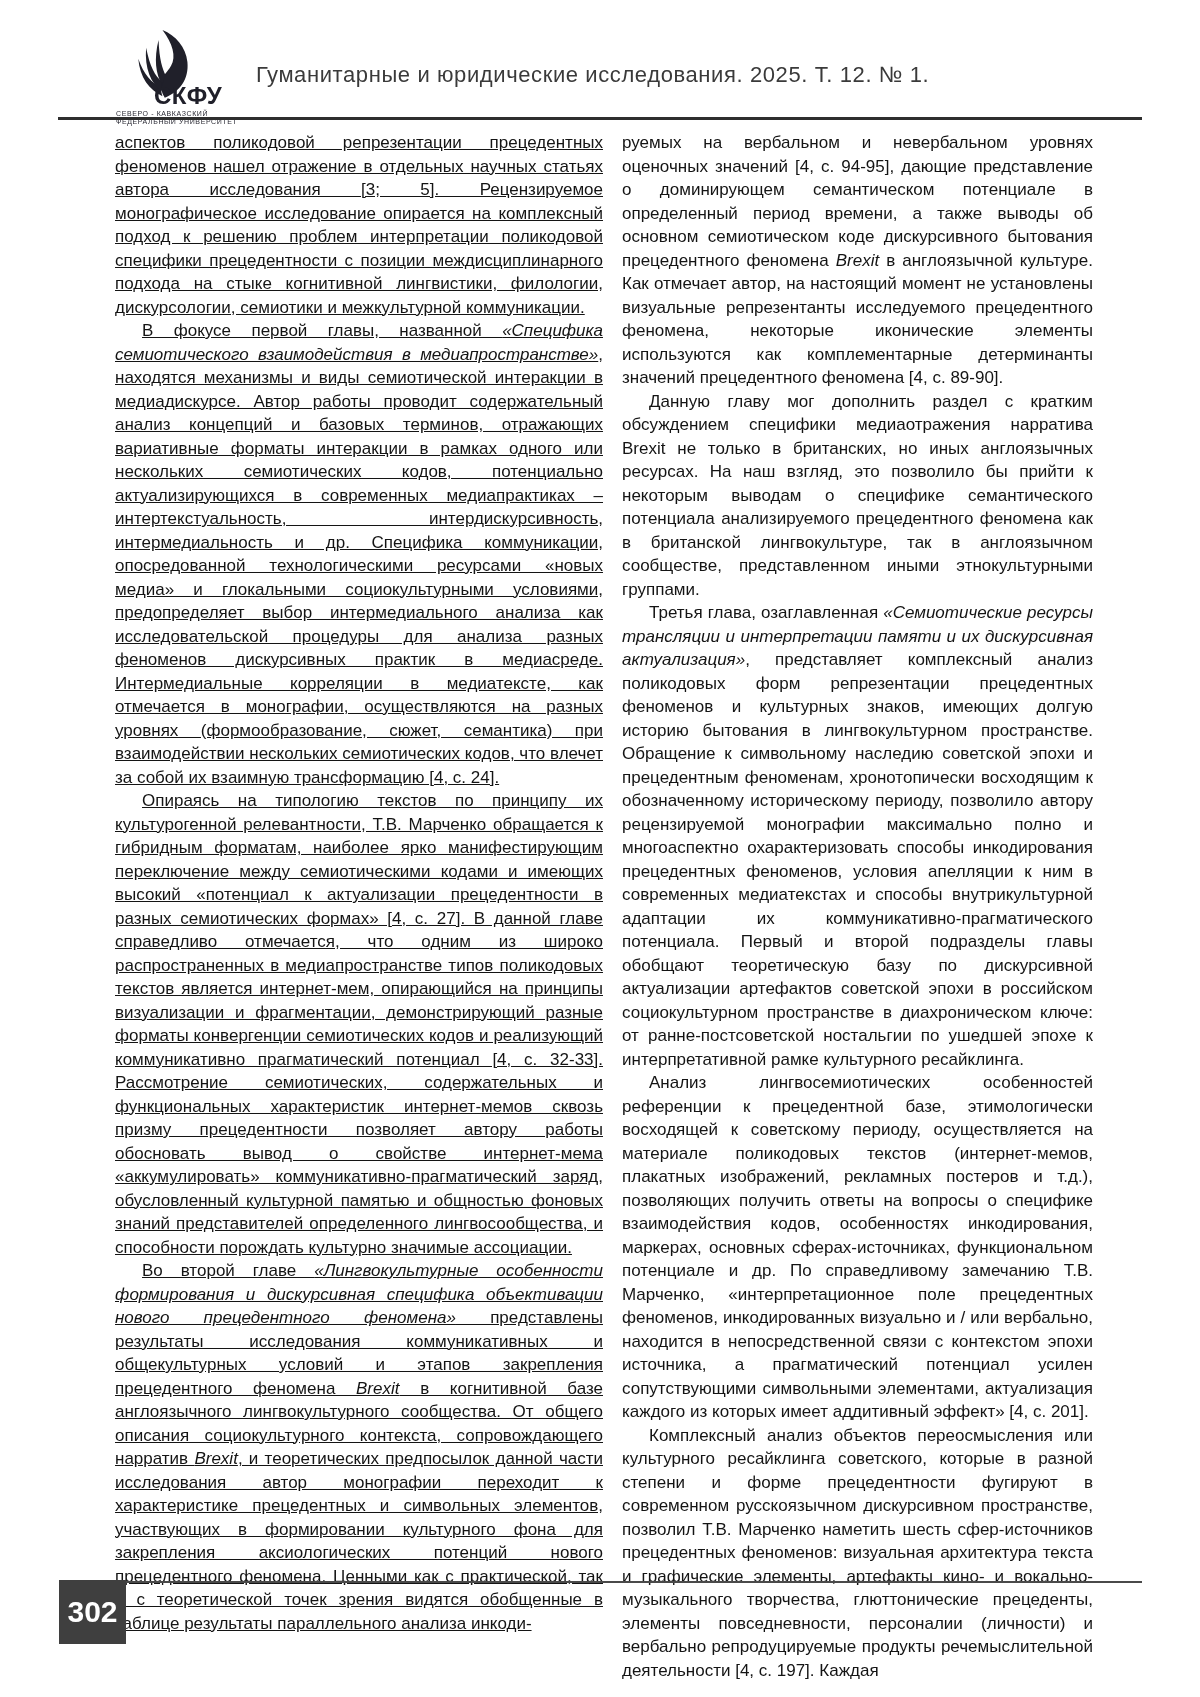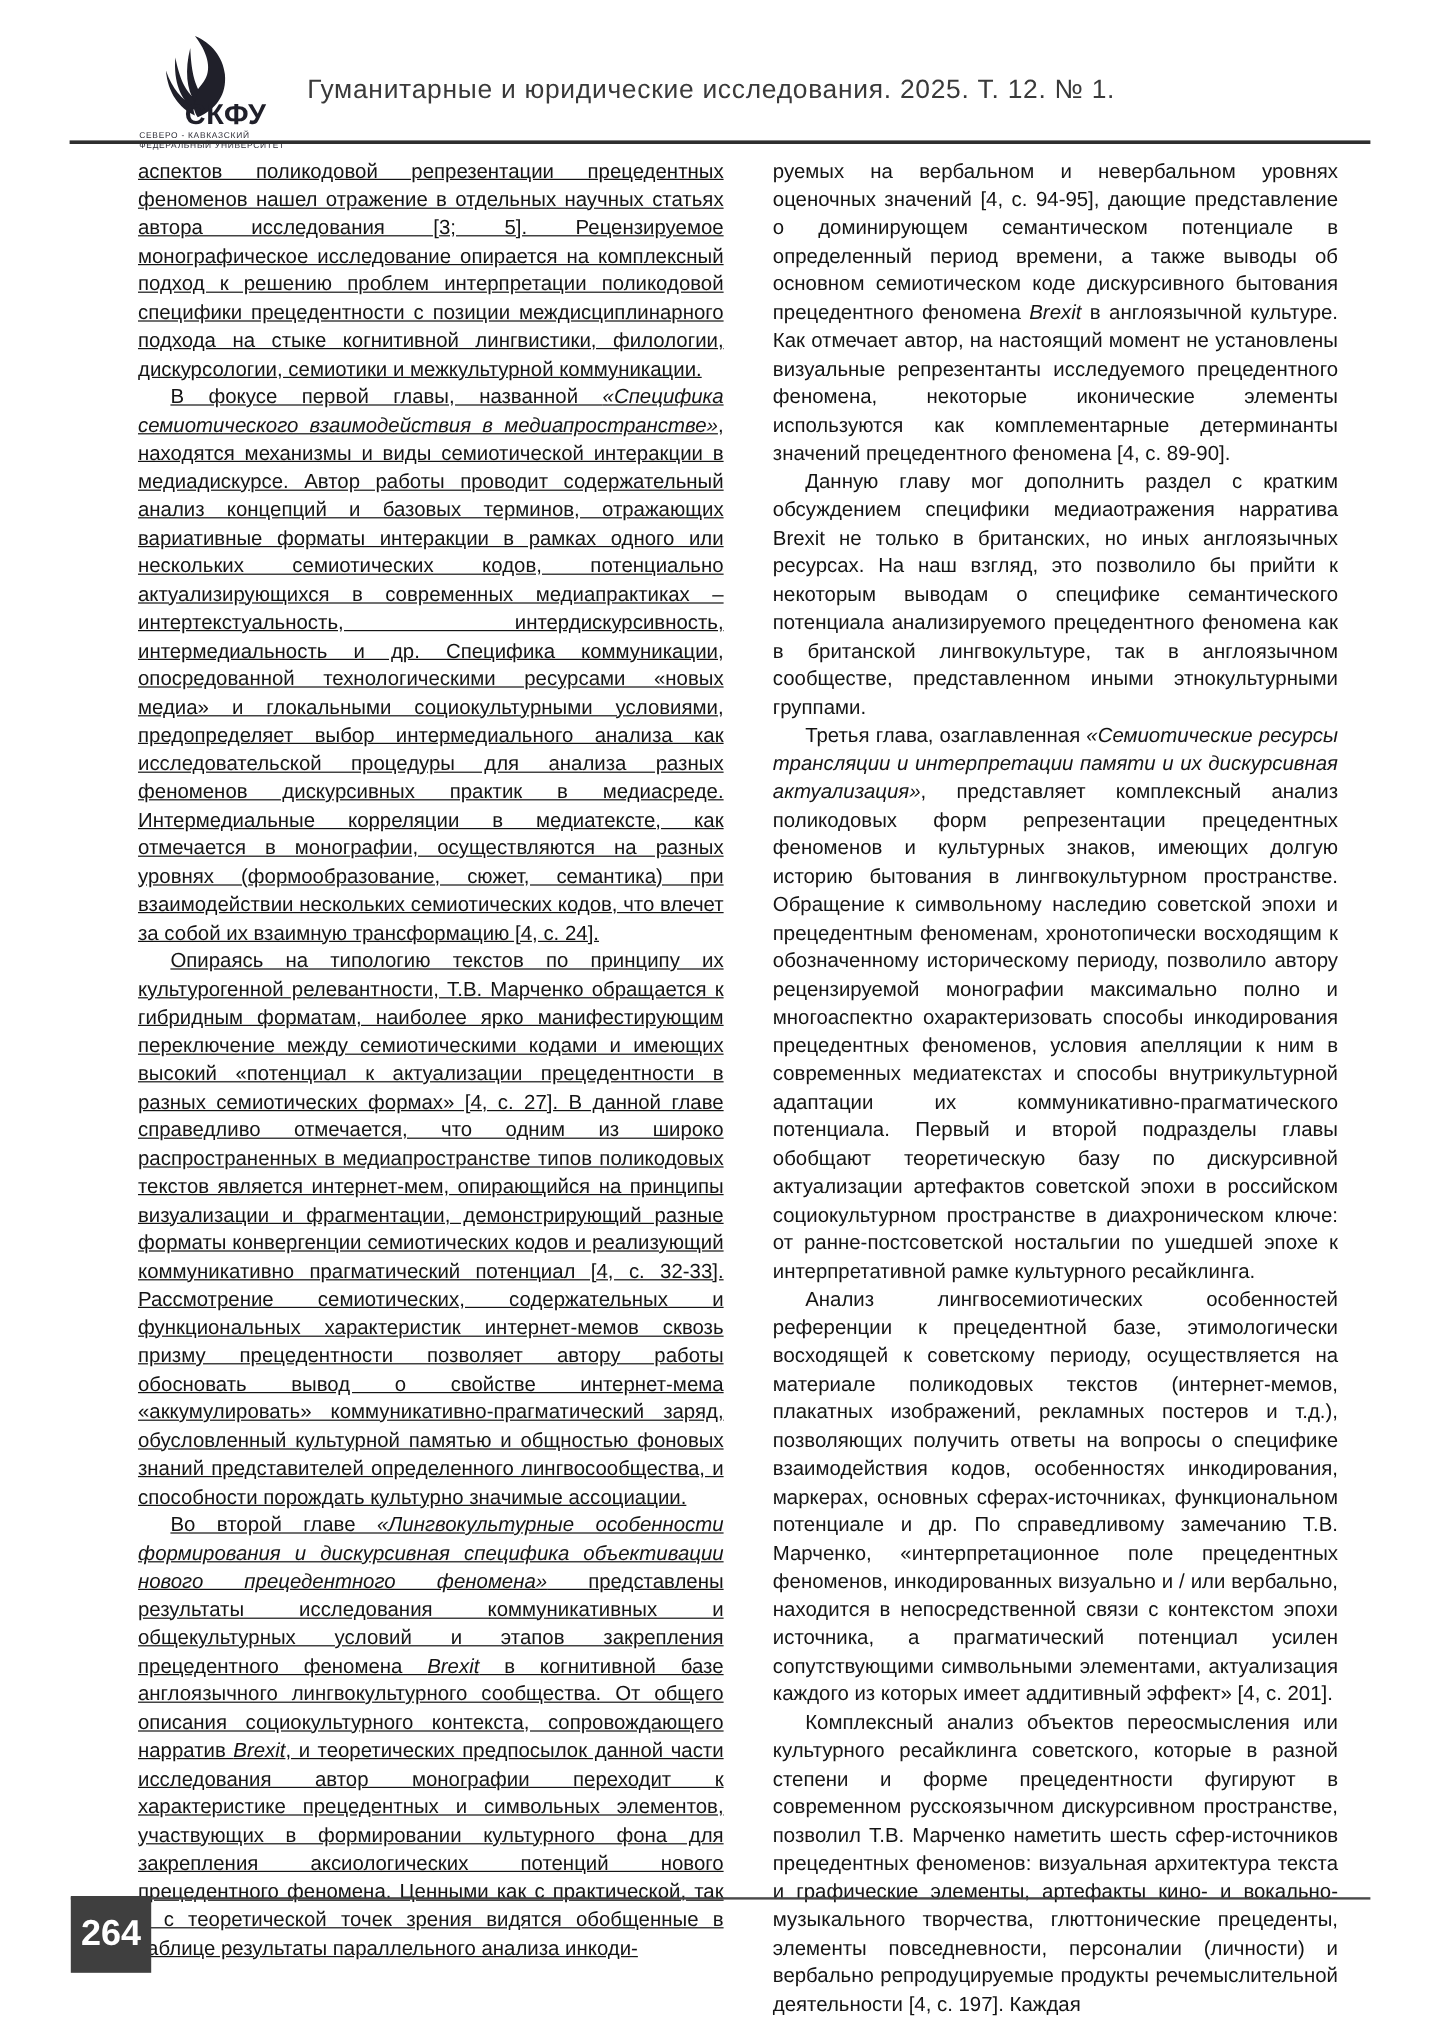"руемых на вербальном и невербальном" .col-right { left: 644px -> 622px }
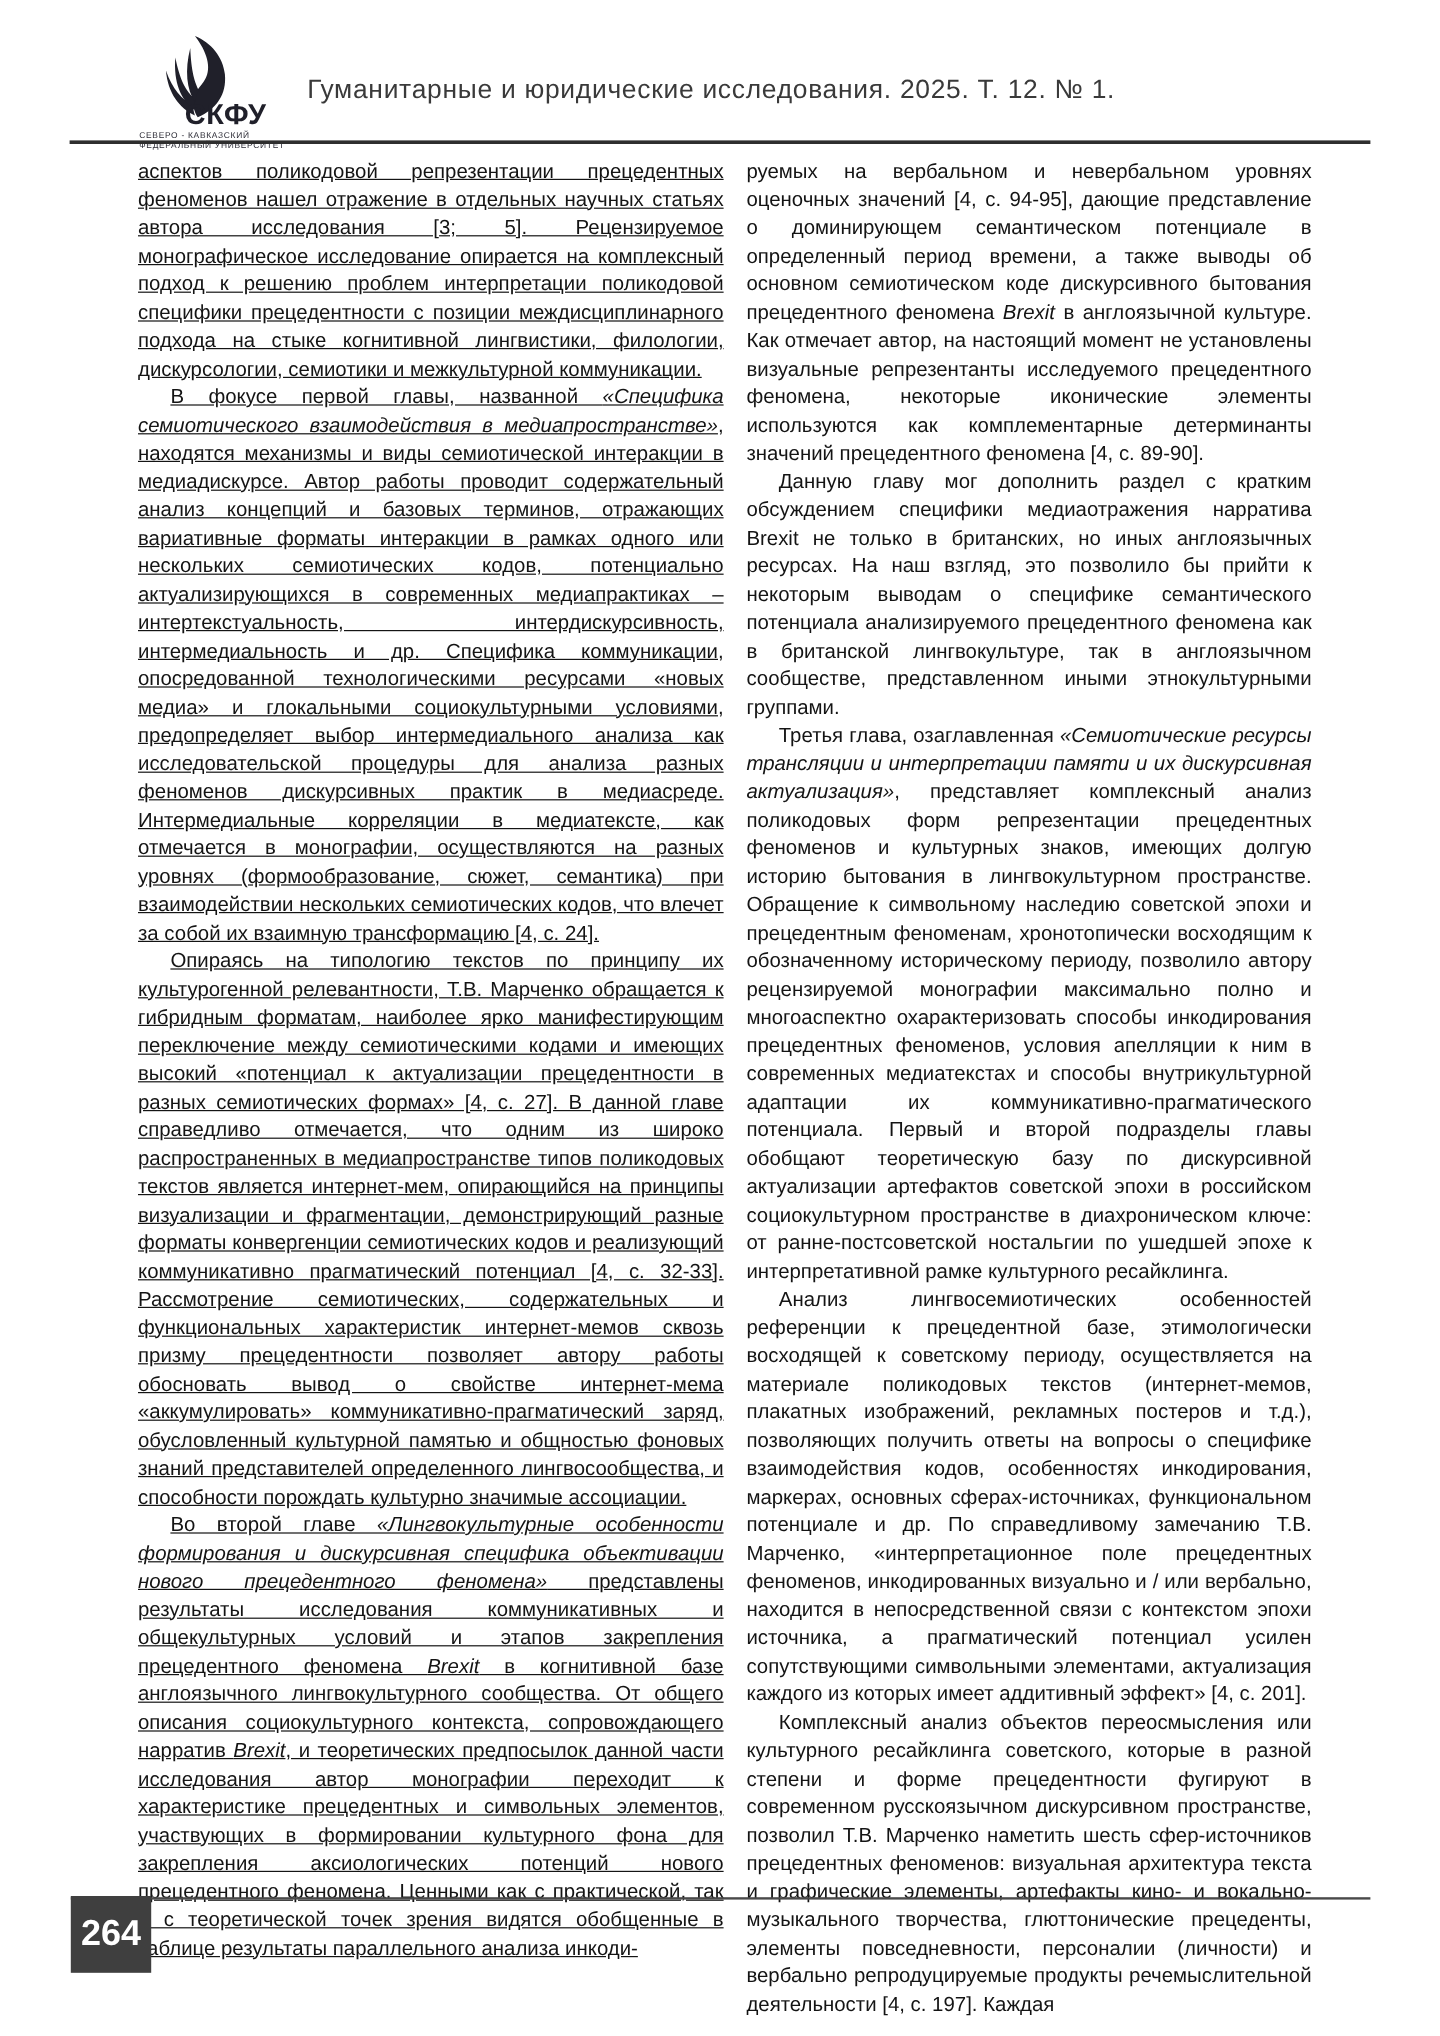"264" div.page-number { text: 264 -> 302 }
